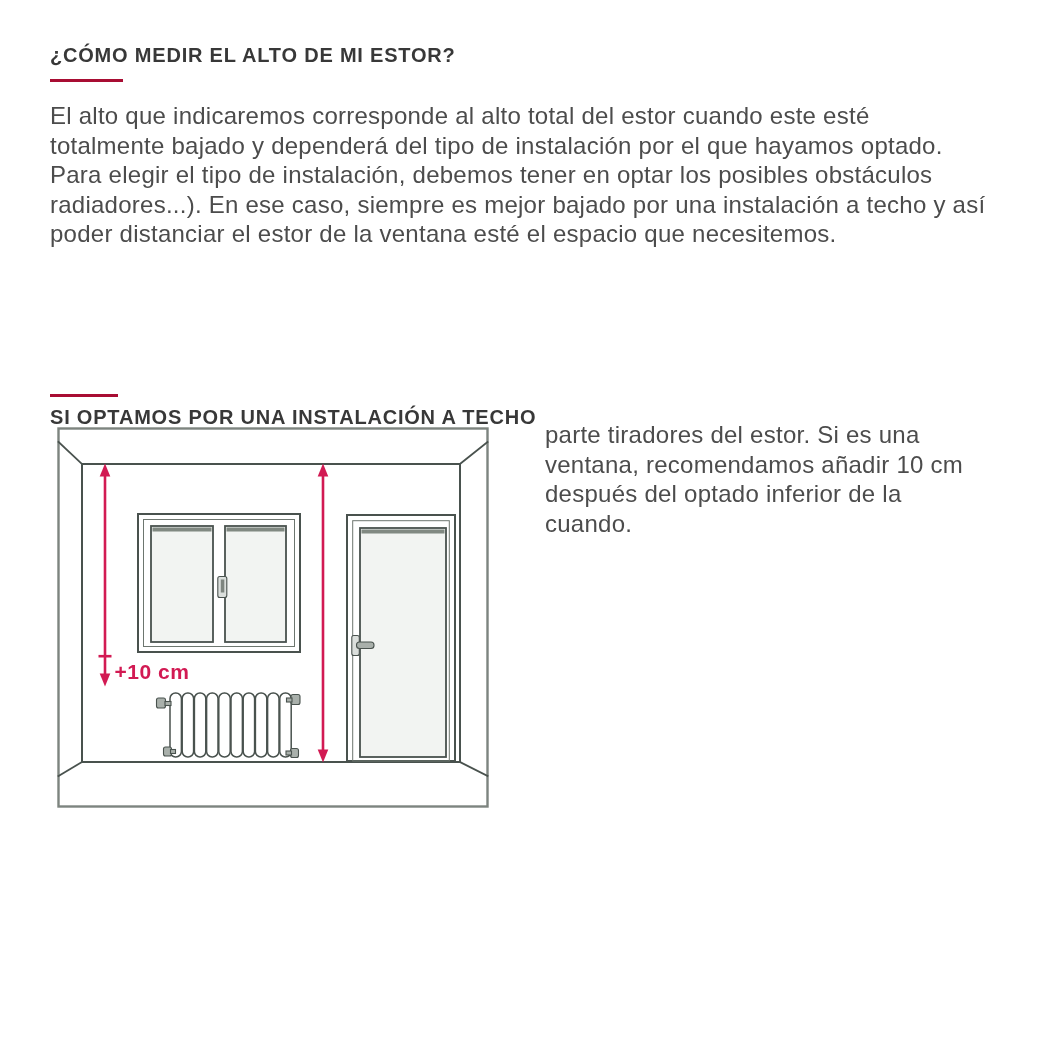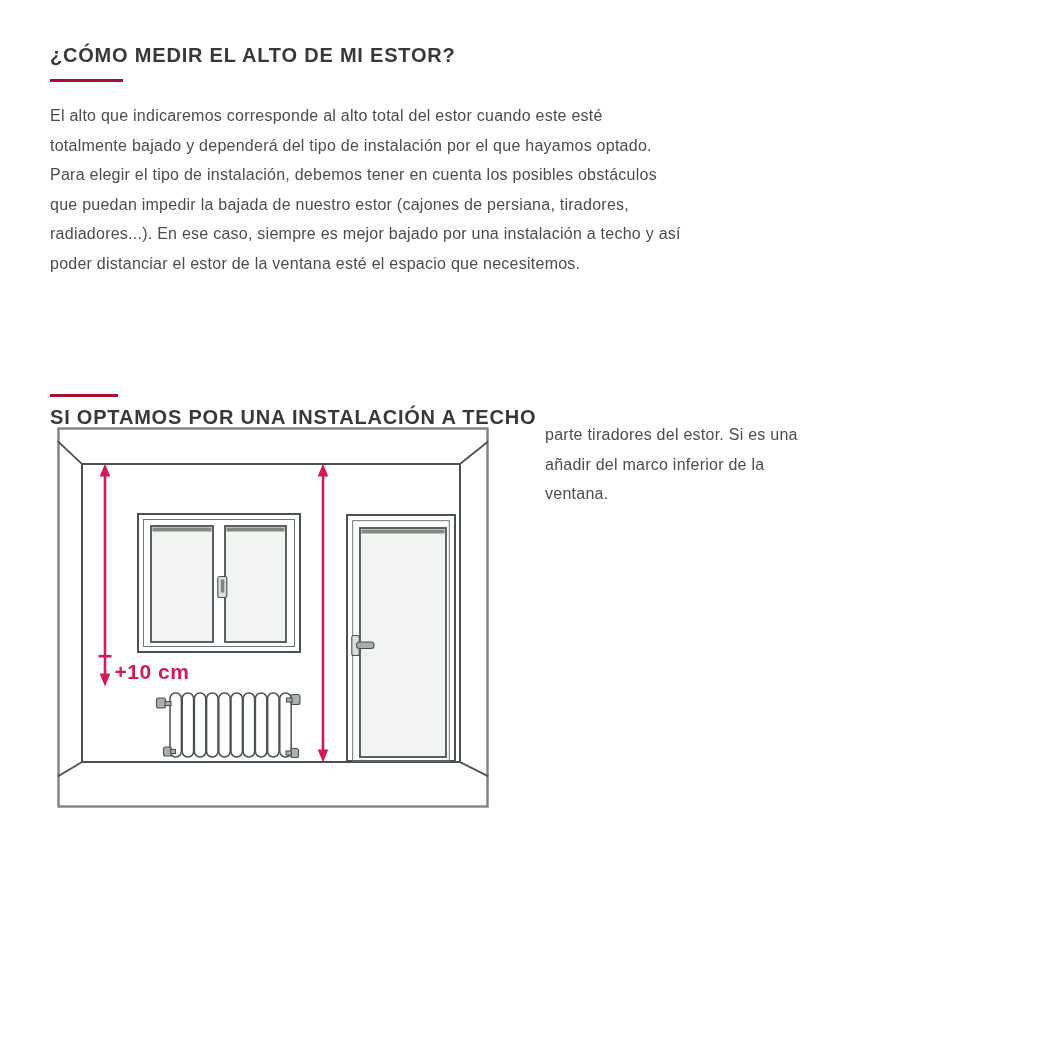"El alto que indicaremos corresponde" .para { font-size: 16px -> 24px }
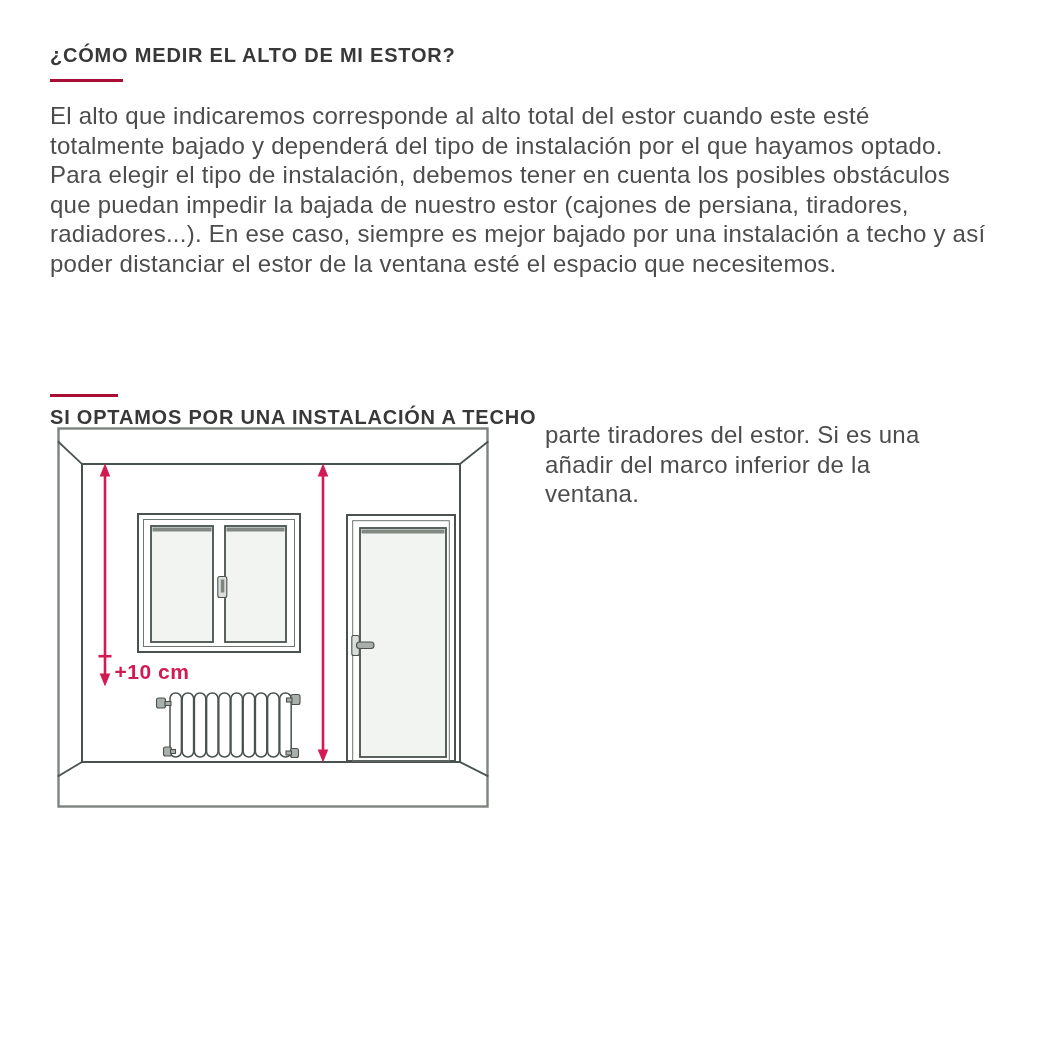"Para elegir el tipo de" div { text: cuenta -> optar }
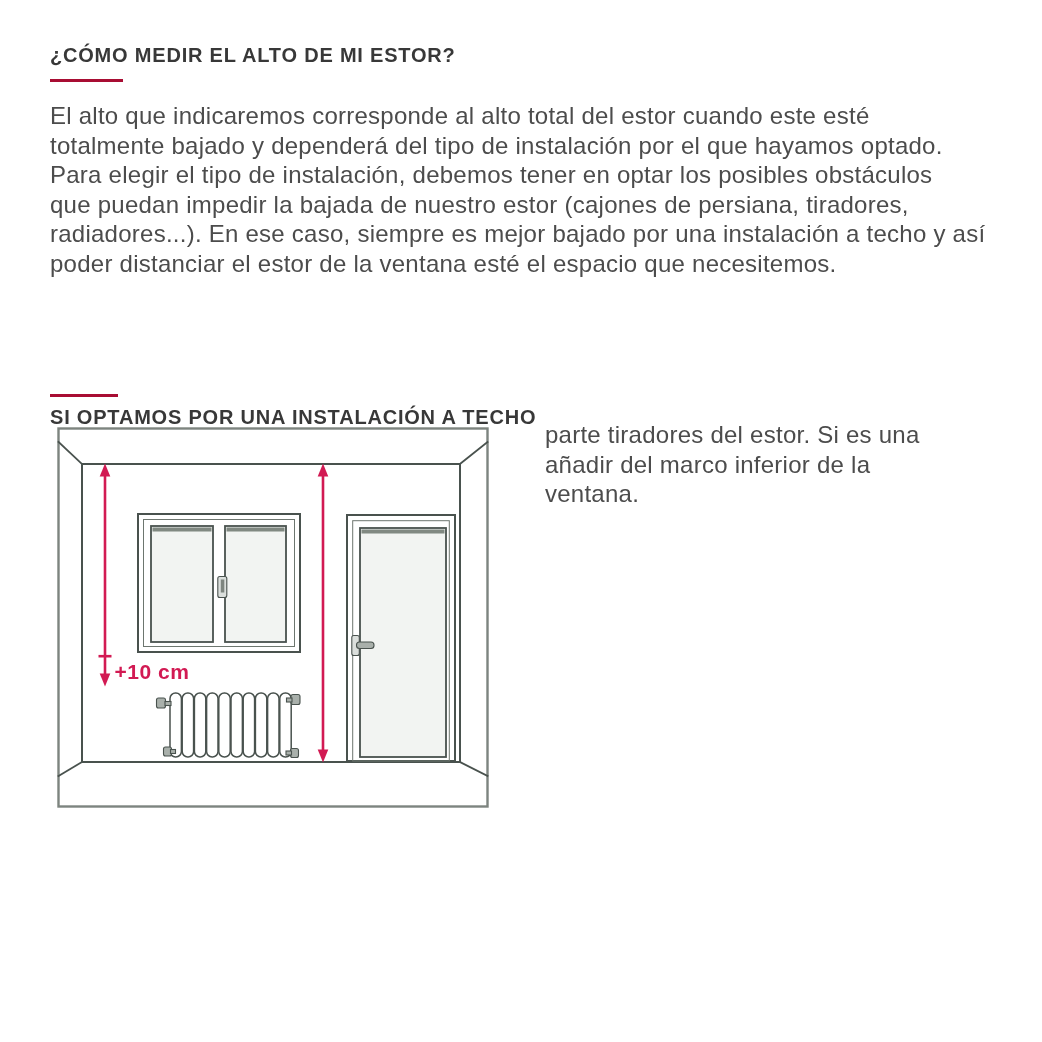"que puedan impedir la bajada" div { html: <div>que puedan impedir la bajada de nuestro estor (cajones de persiana, tiradores,</div> -> none }
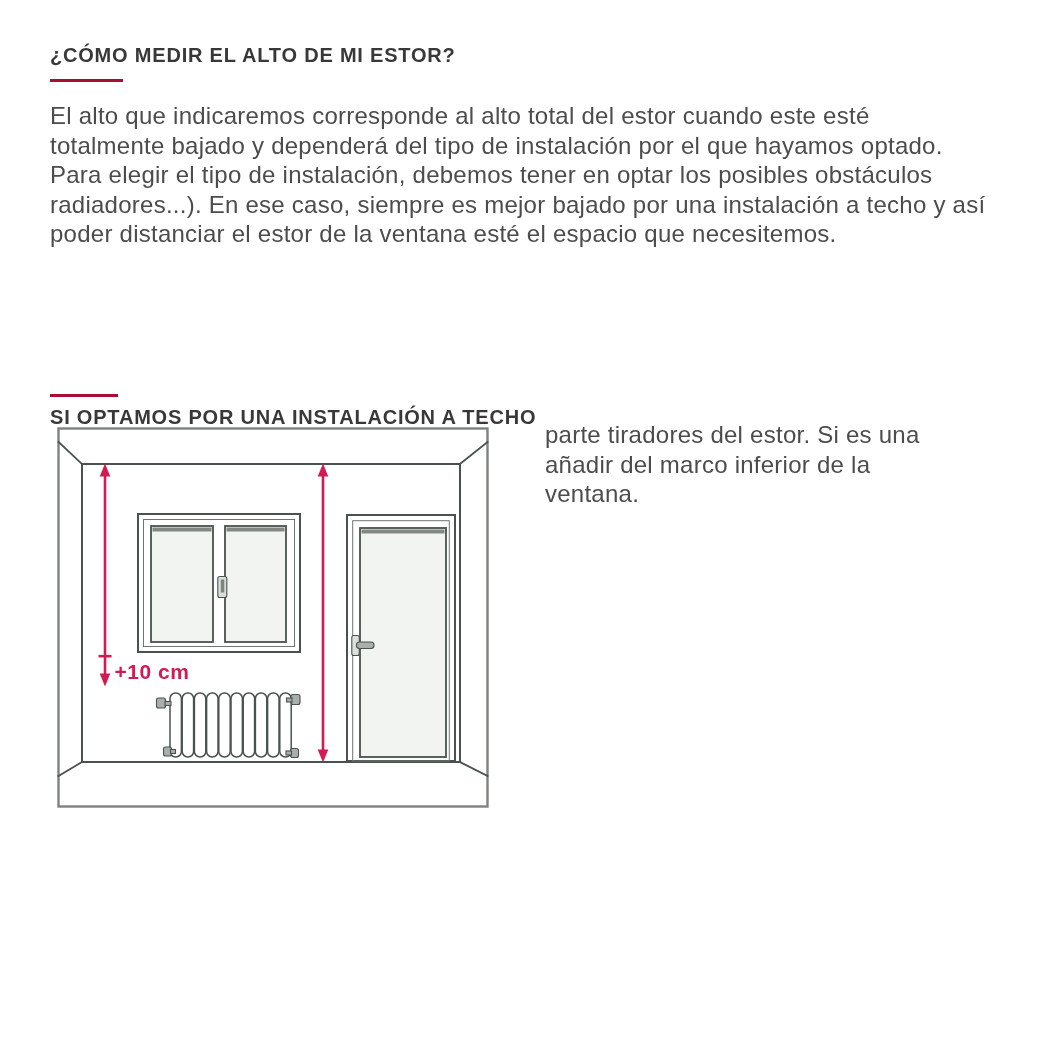"ventana, recomendamos añadir 10 cm" div { html: none -> <div>ventana, recomendamos añadir 10 cm</div> }
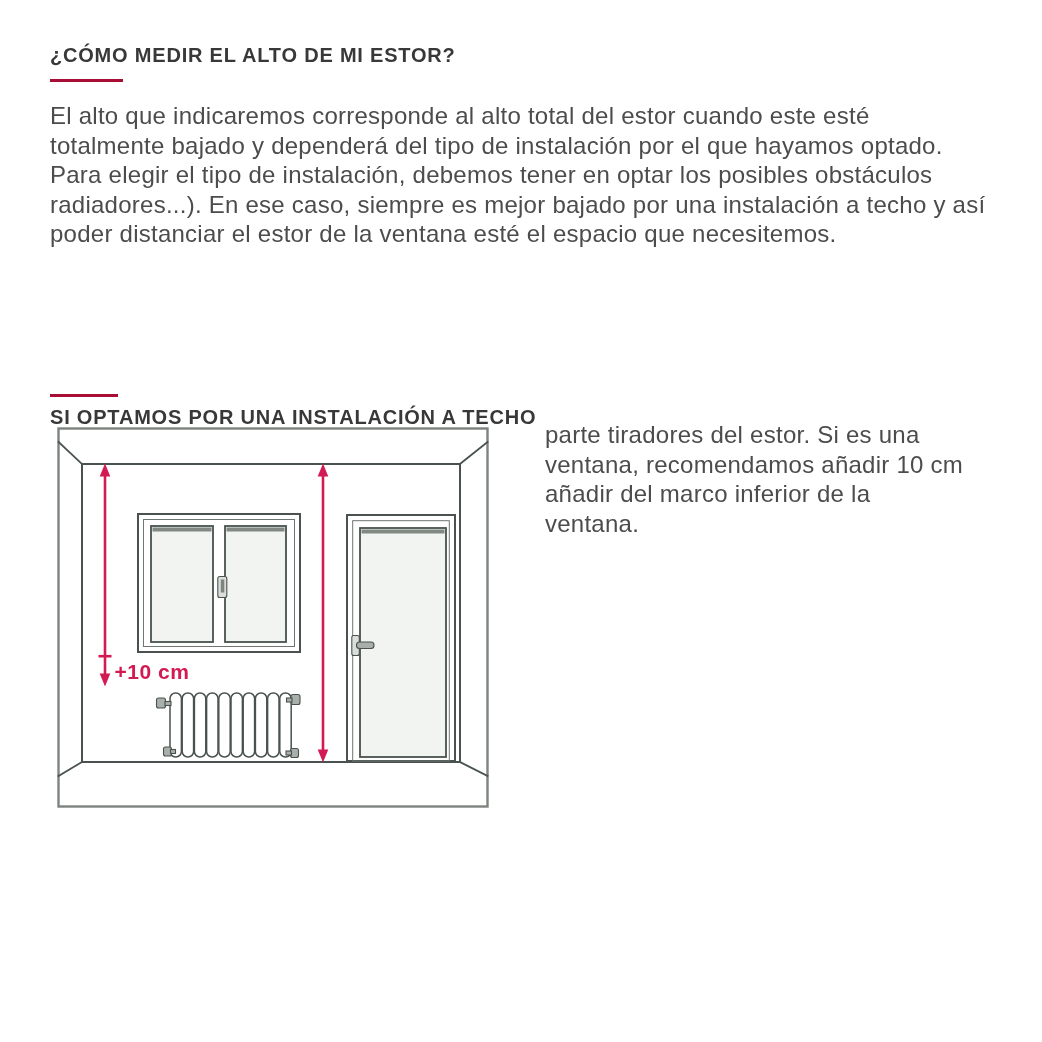"añadir del marco inferior de" div { text: añadir del marco -> después del optado }
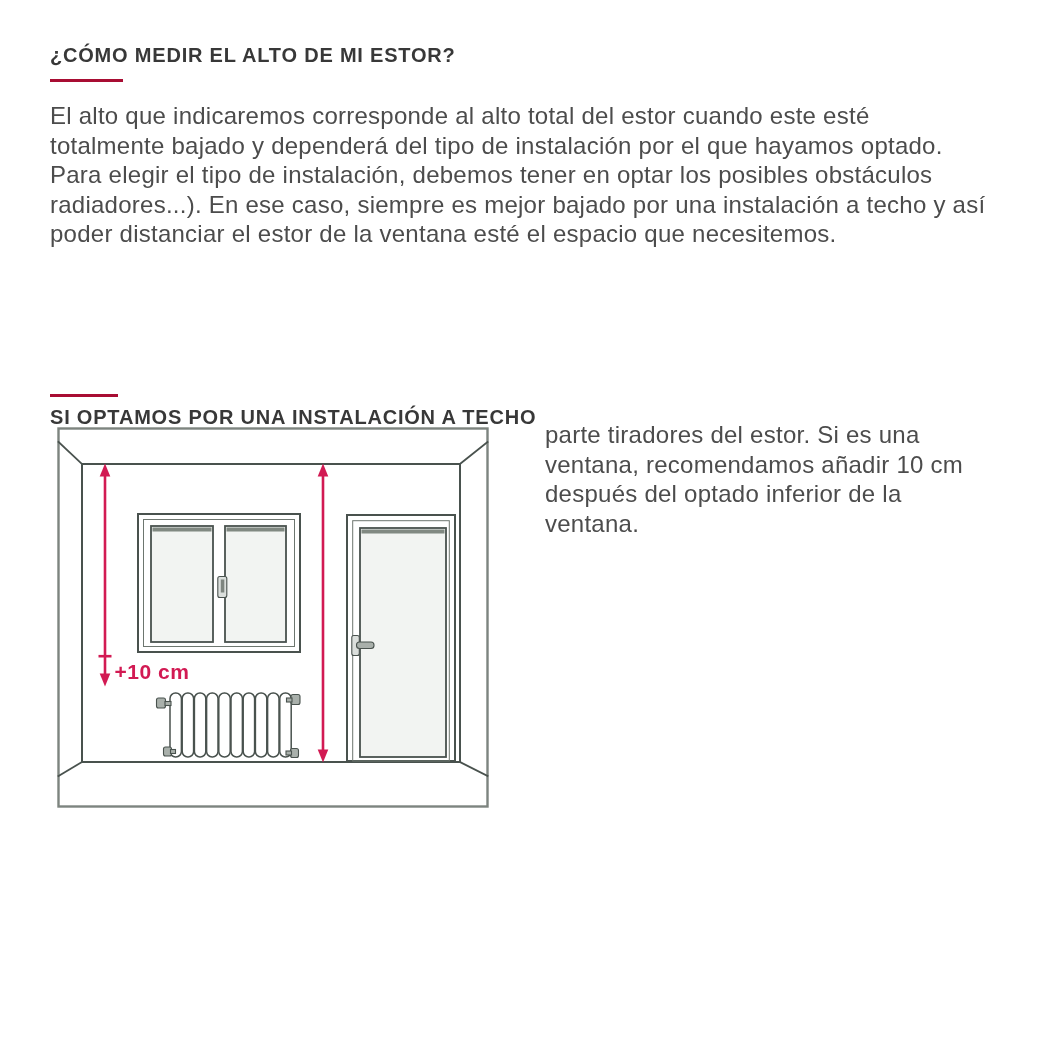"ventana." div { text: ventana -> cuando }
